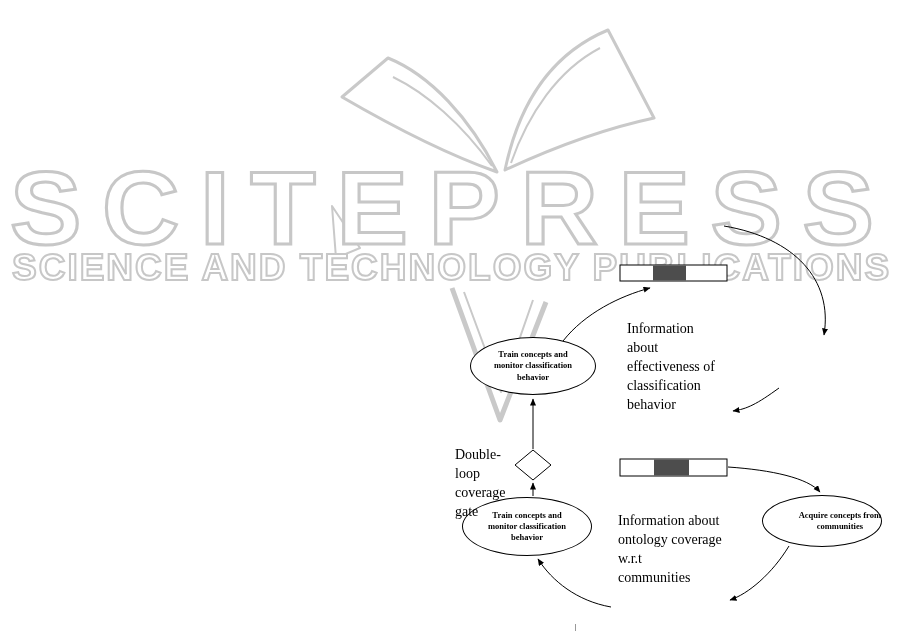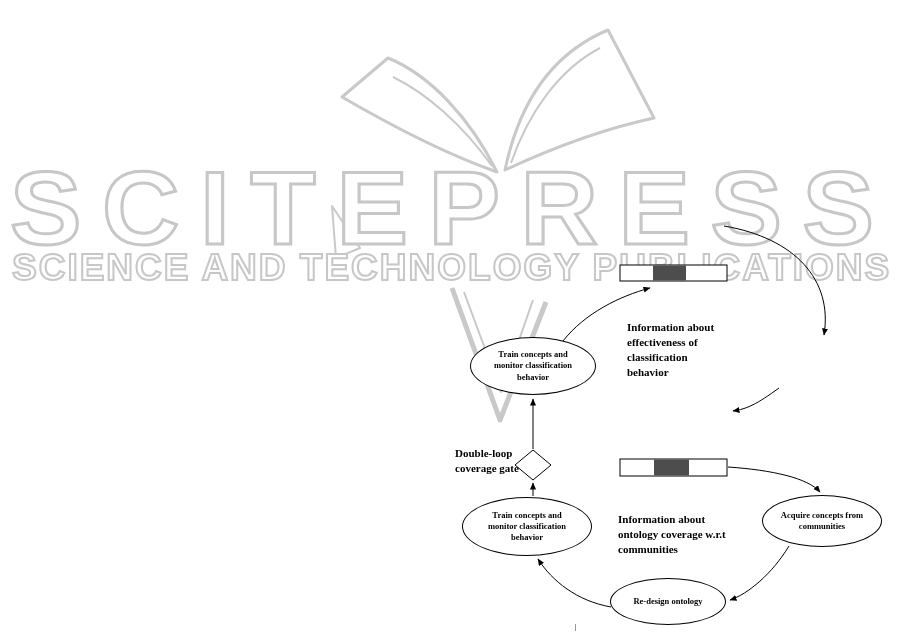"Information about" .note { font-size: 11px -> 14px; font-weight: bold -> normal }
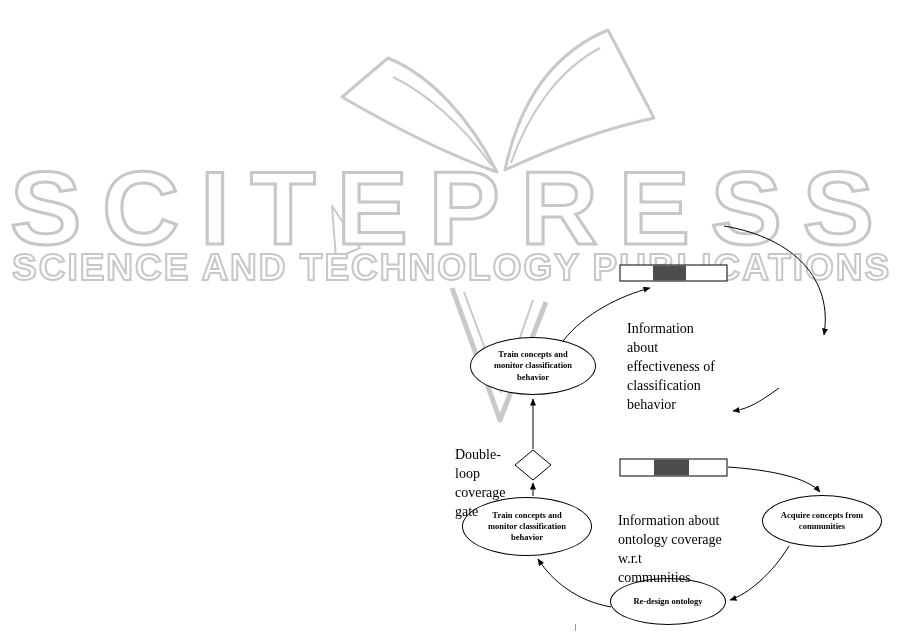"Acquire concepts from" #n-acquire { justify-content: none -> flex-end }
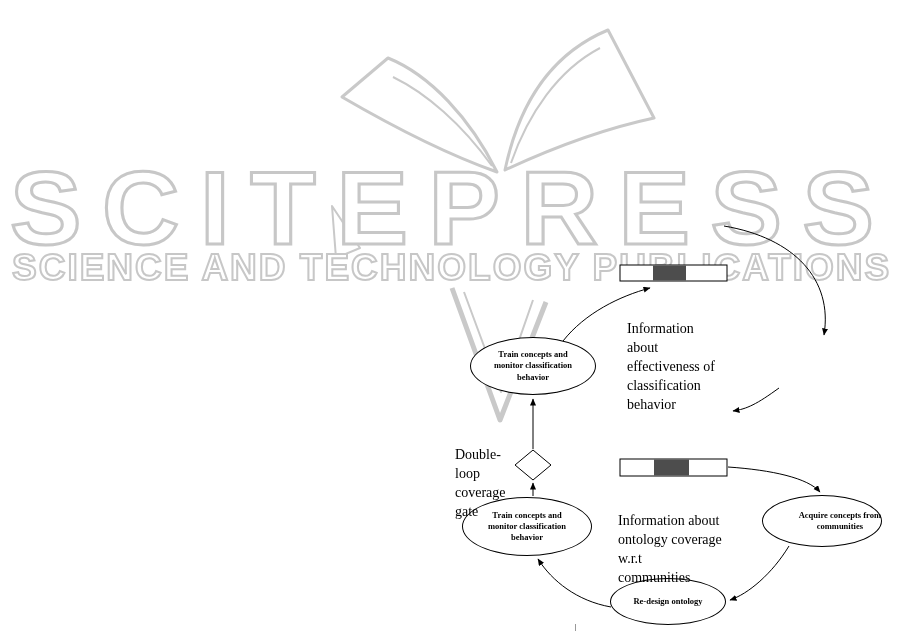"Re-design ontology" div.node { html: <div> <span>Re-design ontology</span> </div> -> none }
